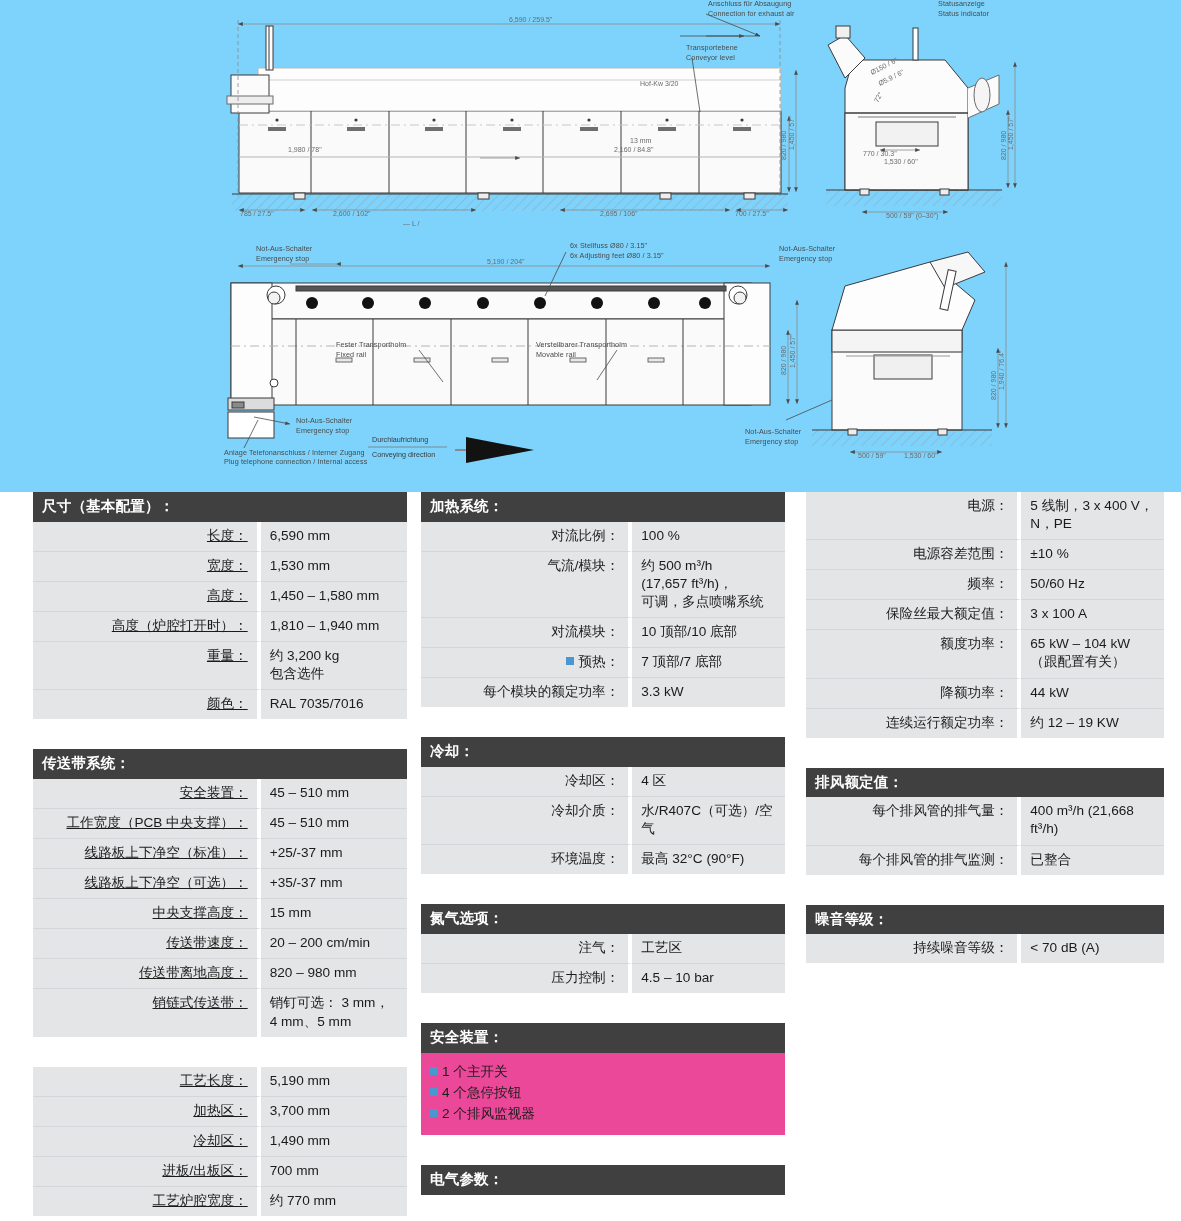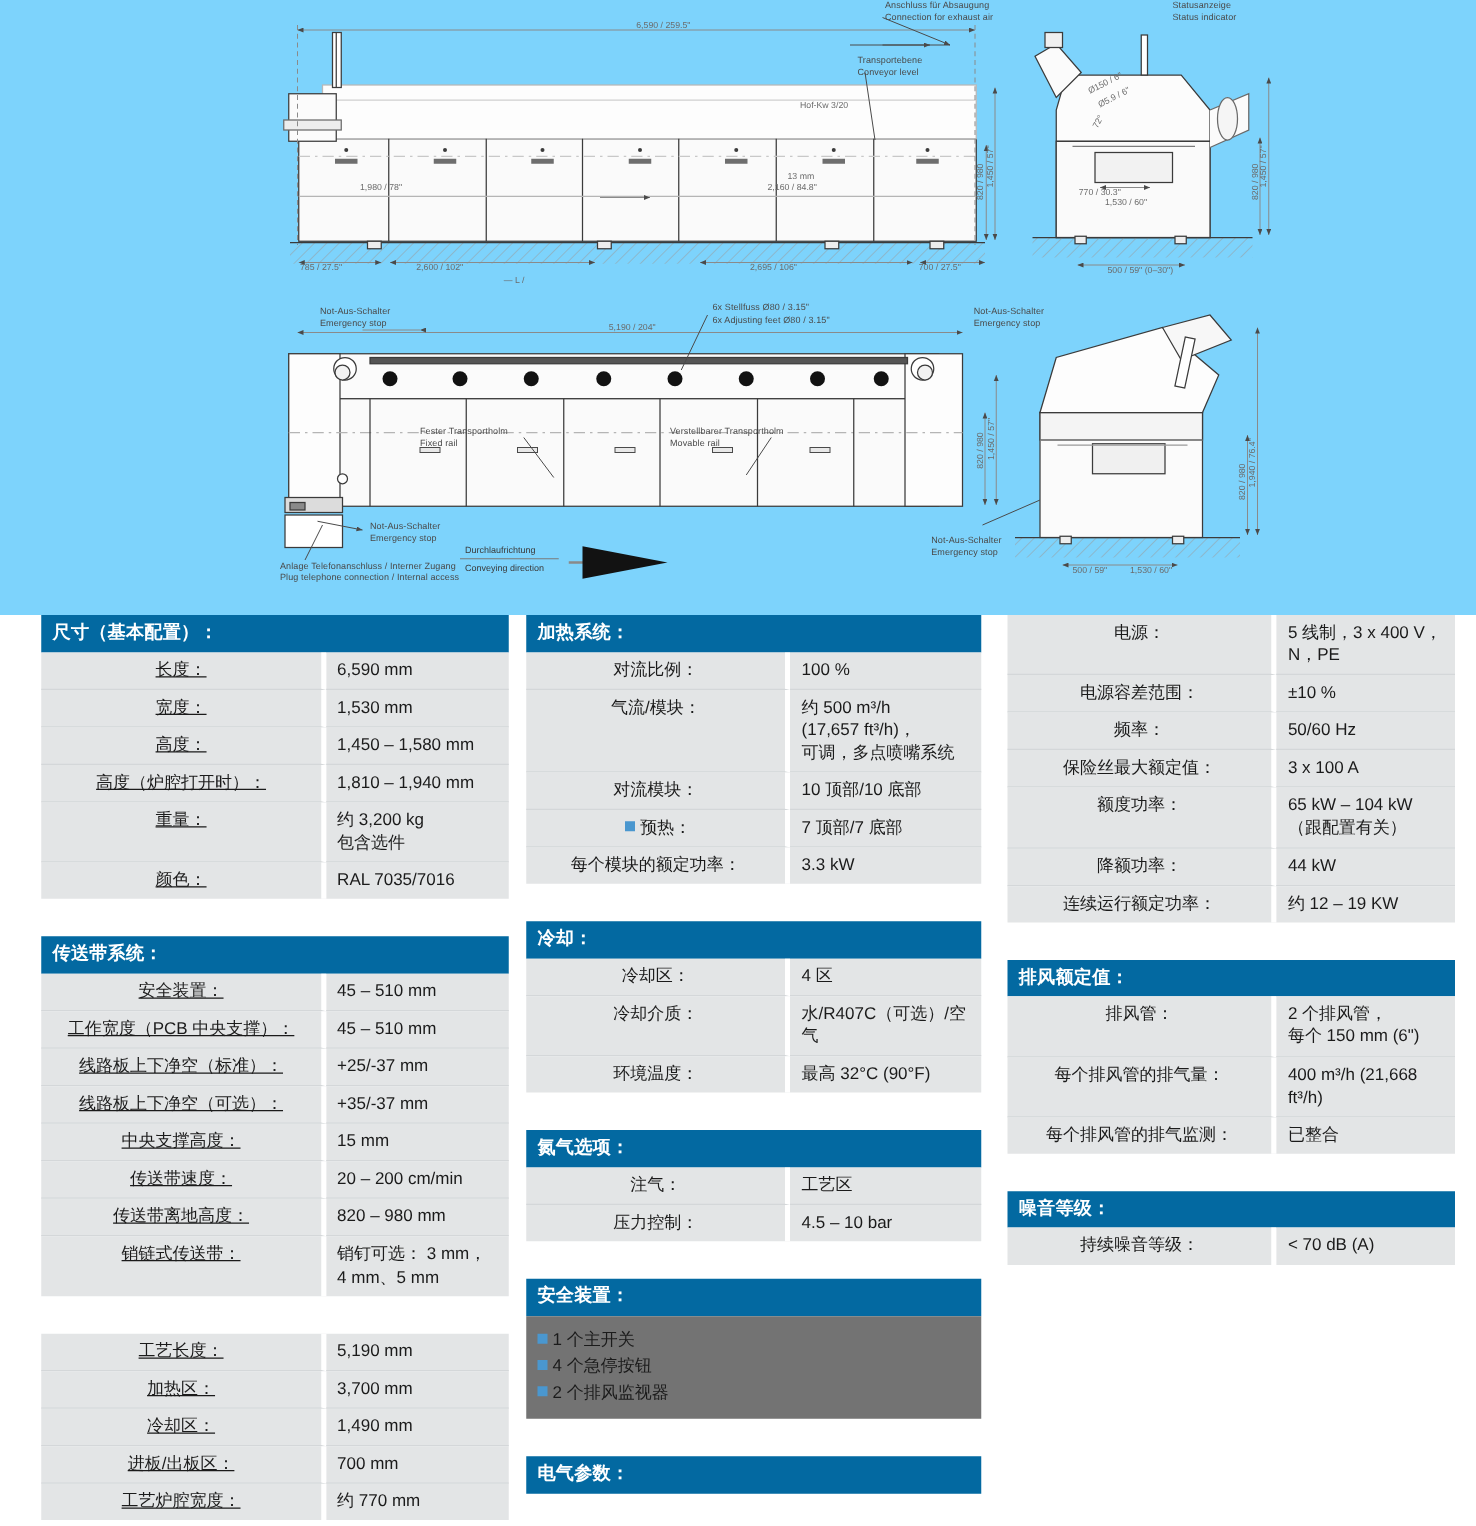"尺寸（基本配置）：" .tbl-head { background: #0369a1 -> #404040 }
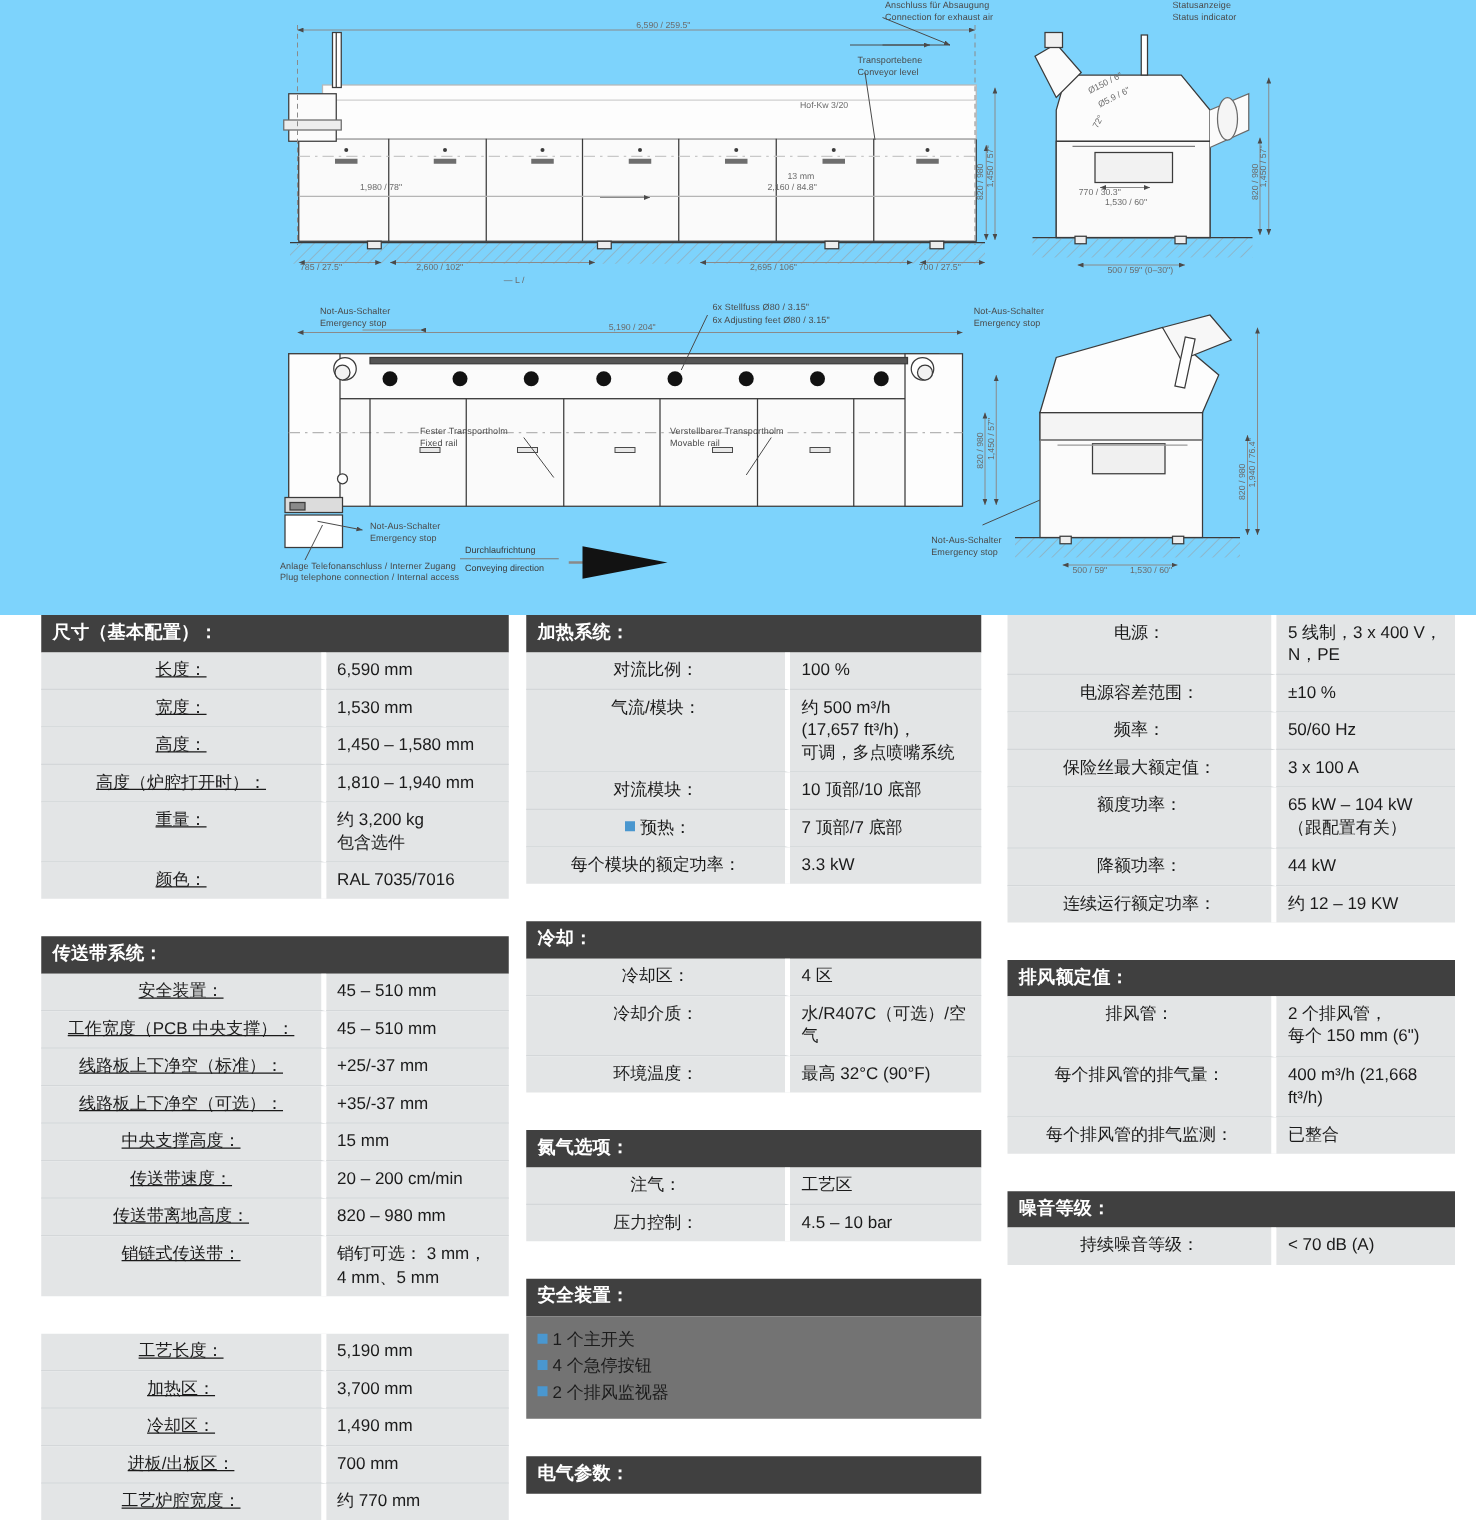"电源：" .tbl td.k { text-align: center -> right }
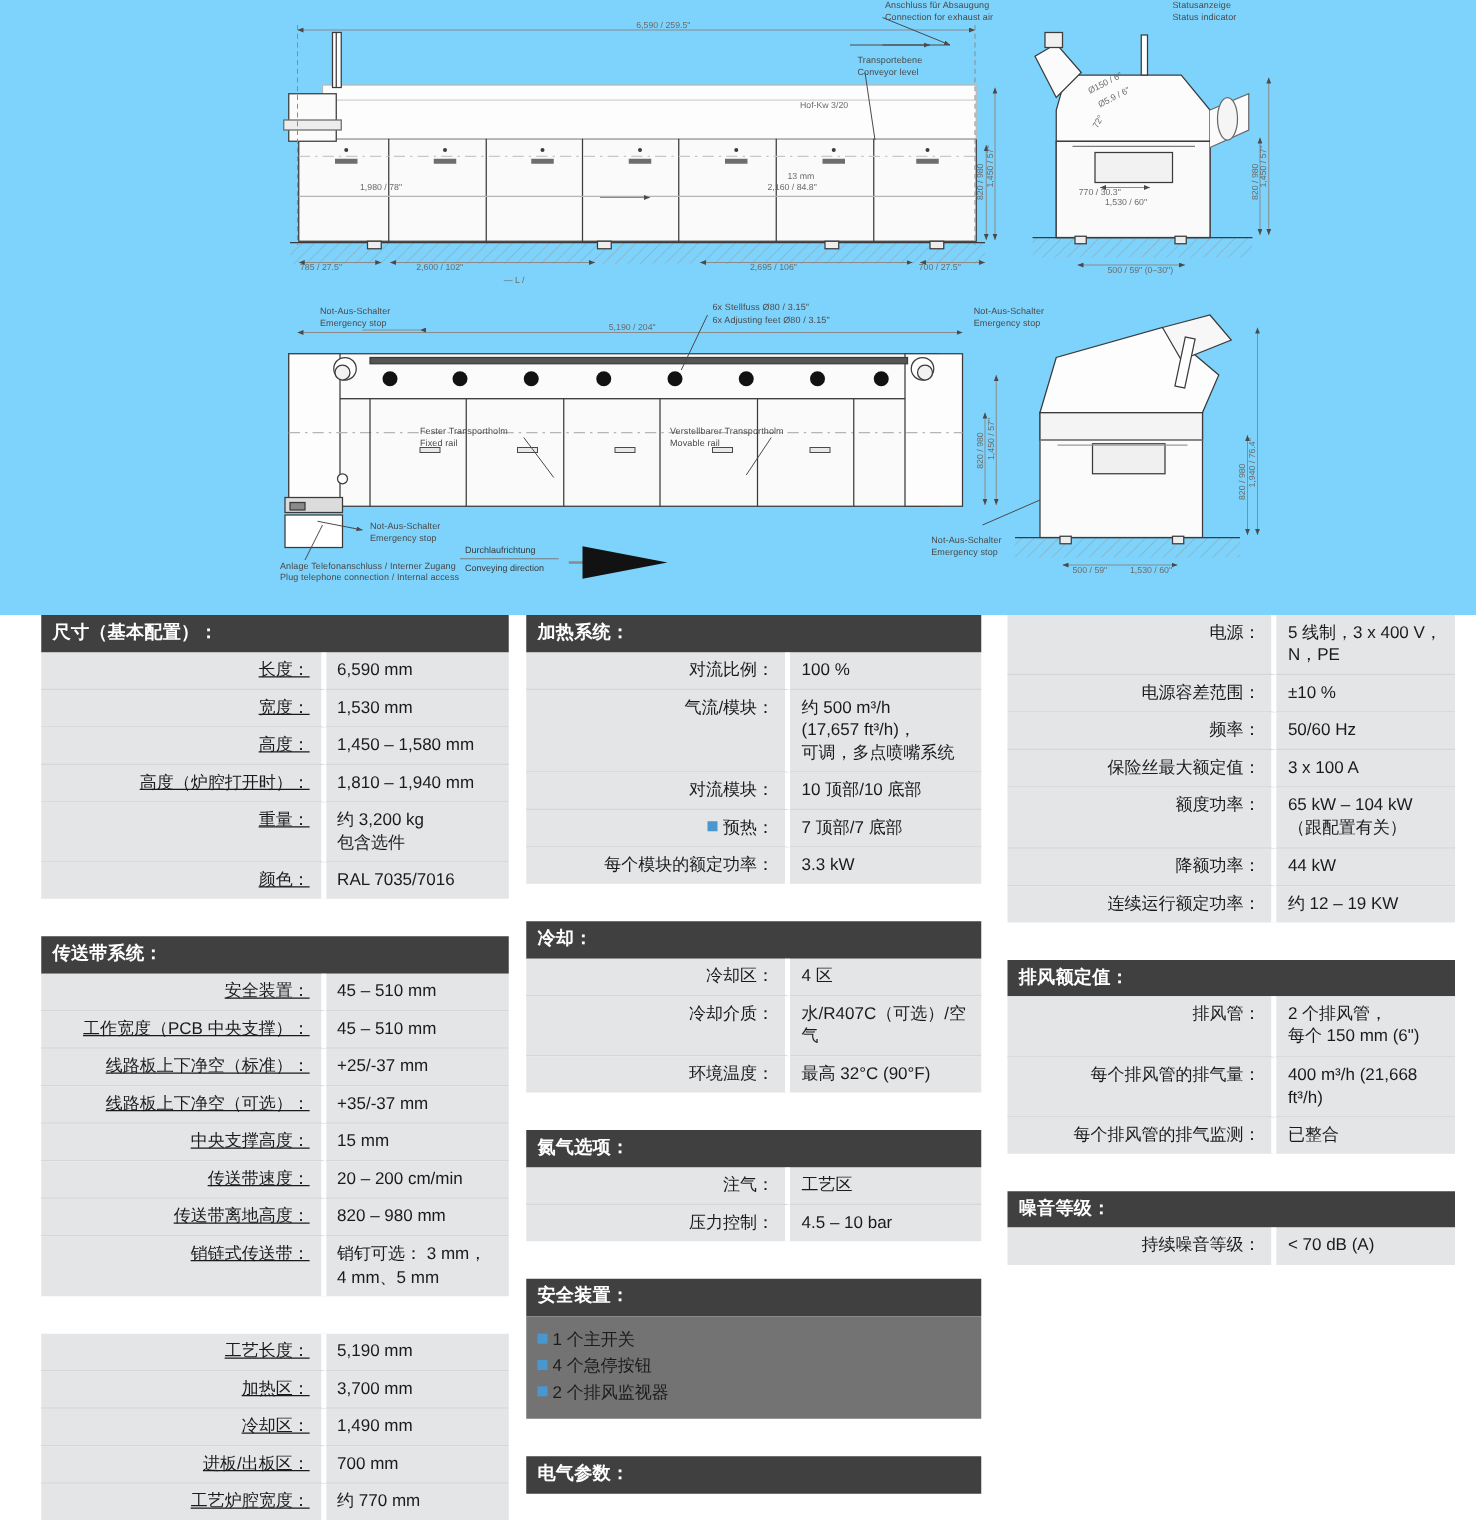"排风管：" tr { html: <tr> <td>排风管：</td> <td>2 个排风管， 每个 150 mm (6")</td> </tr> -> none }
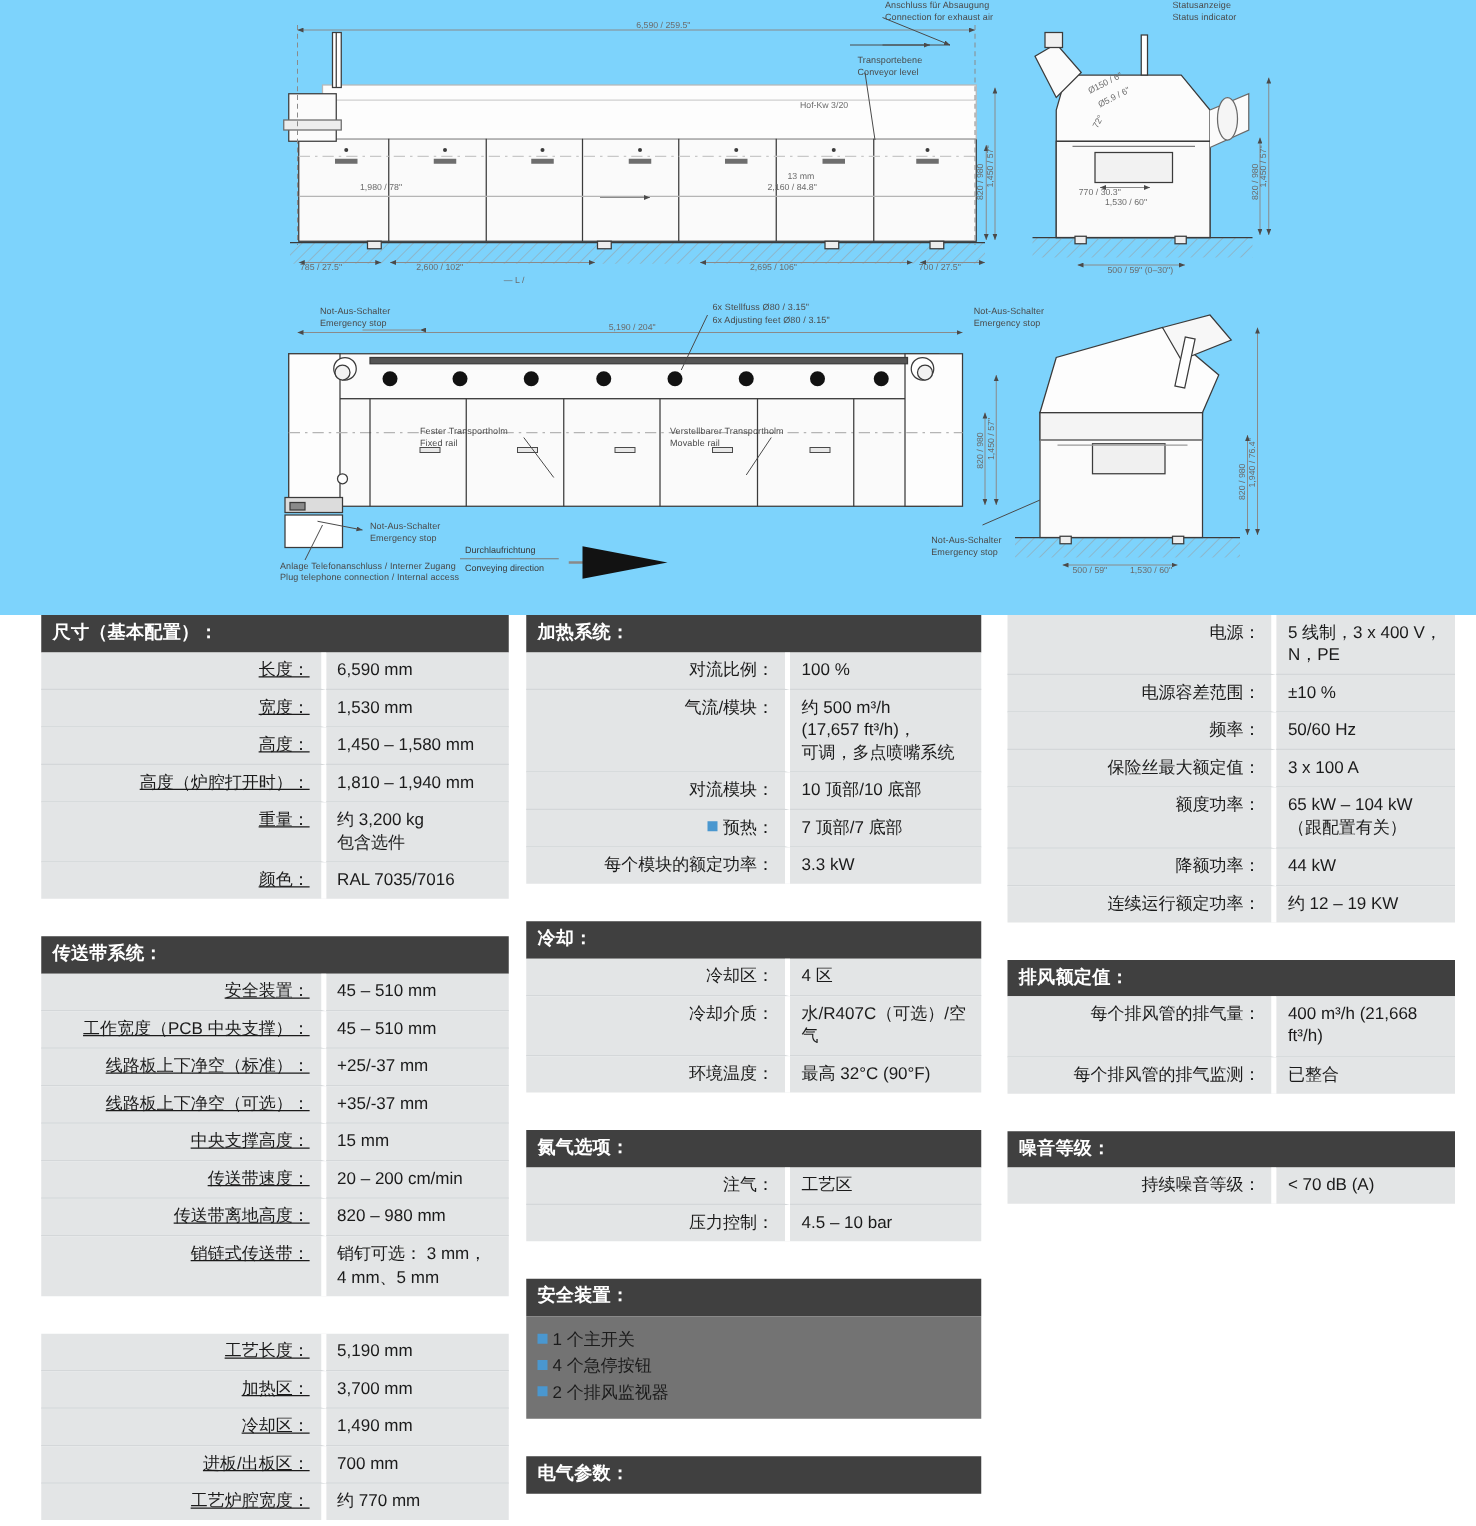"1 个主开关" .list-body { background: #737373 -> #ec4899 }
